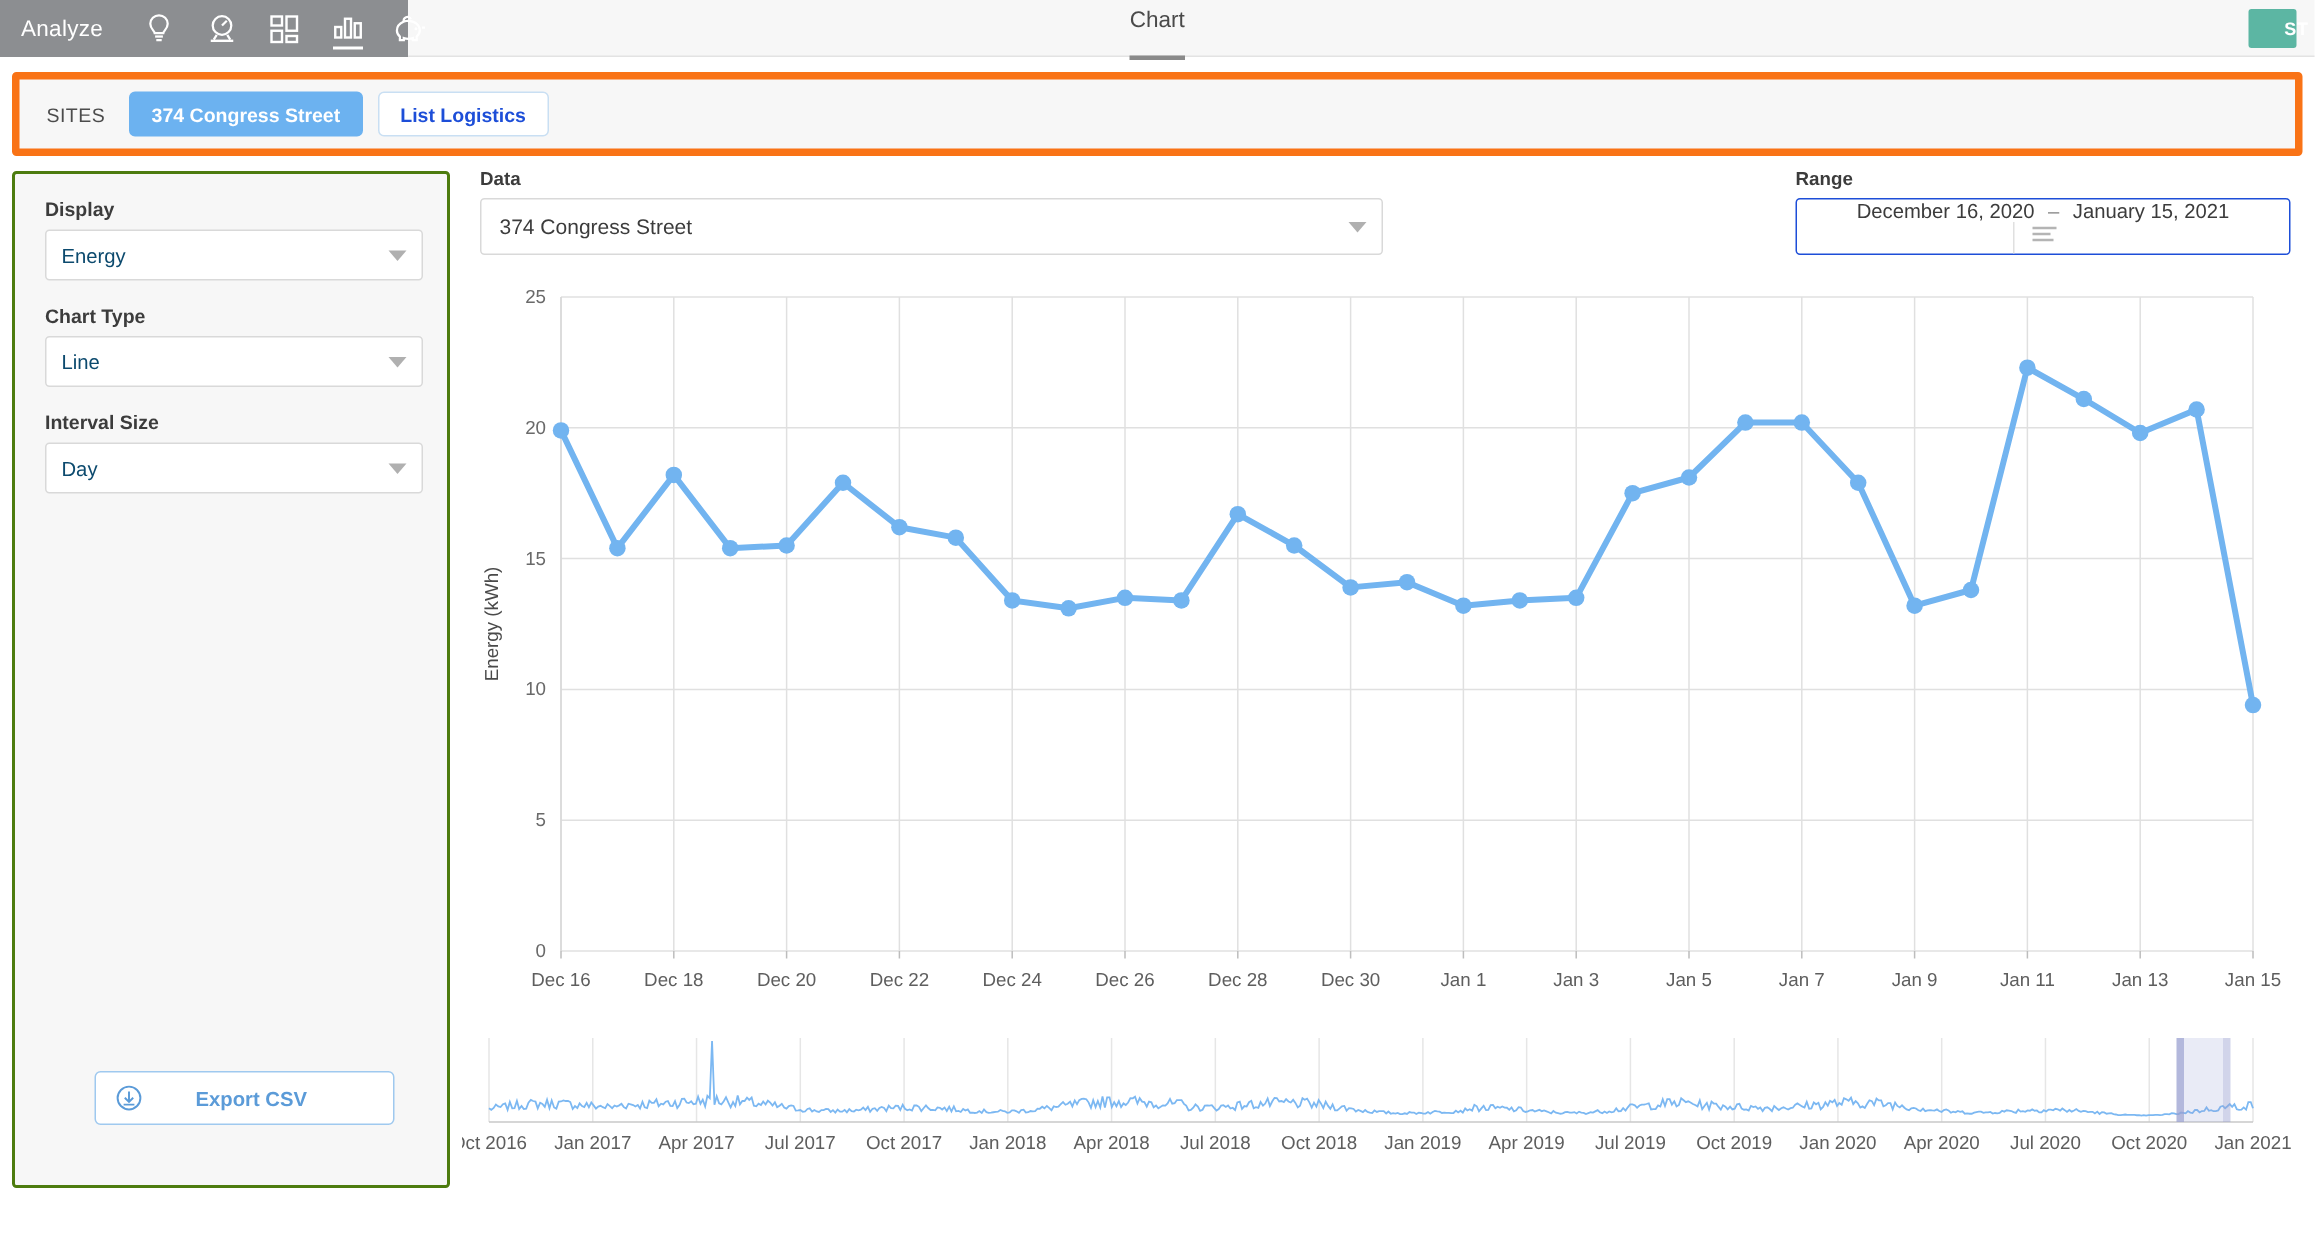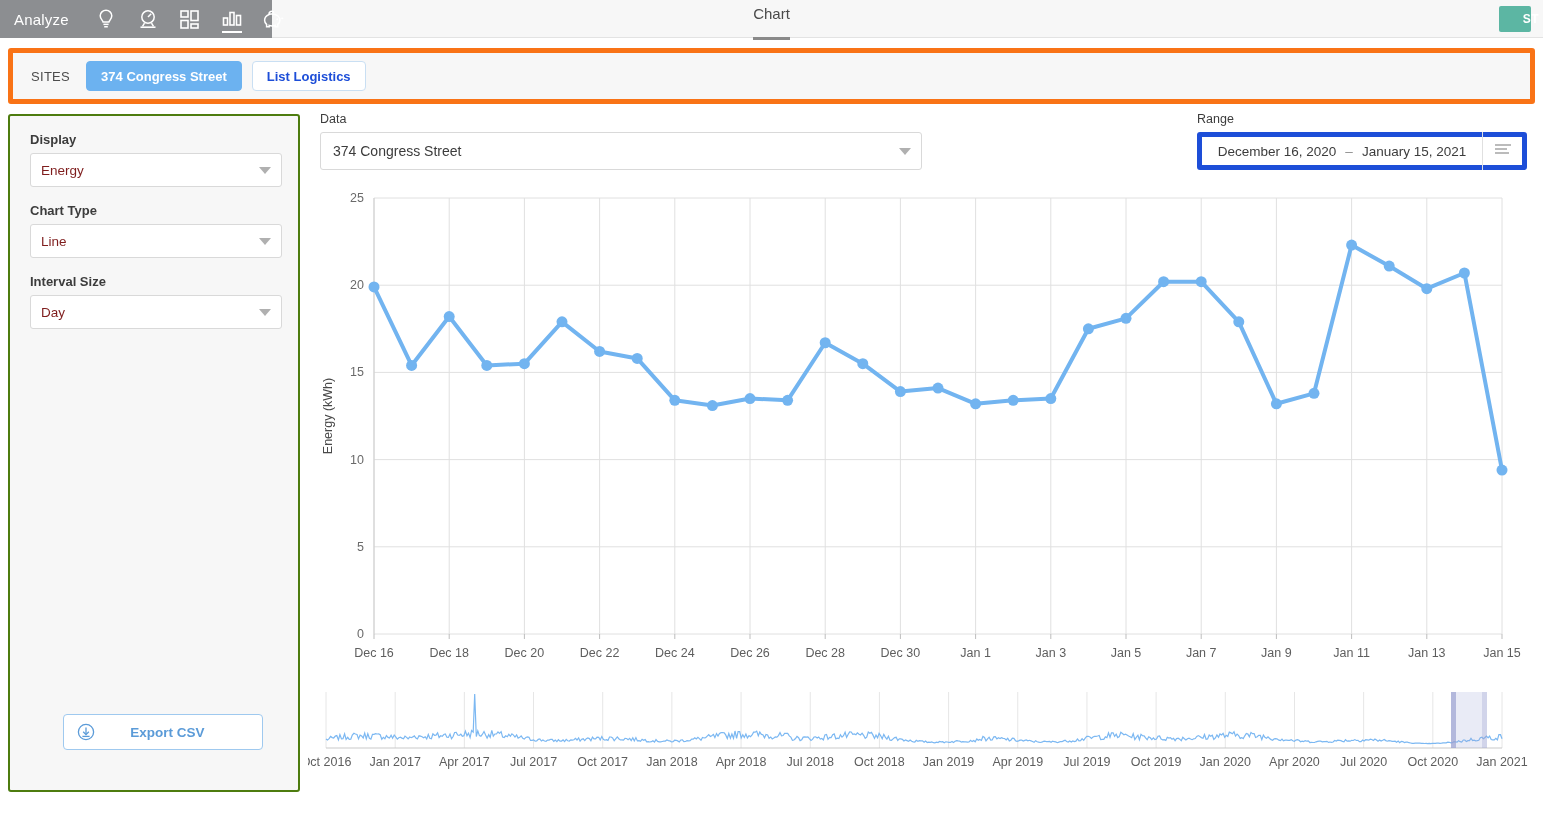"Data" .ctl-label { font-weight: normal -> bold }
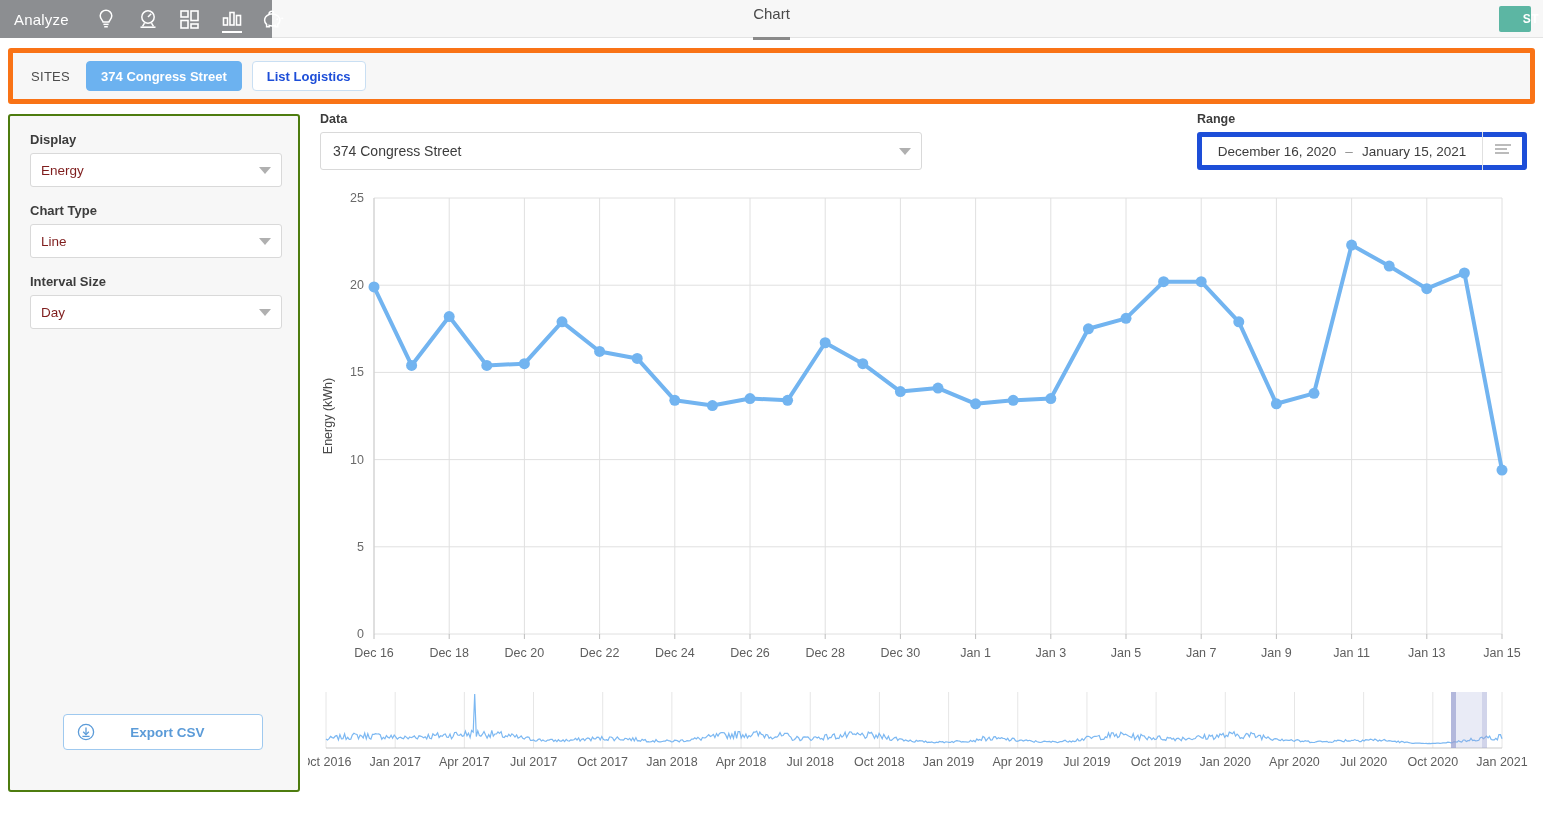"December 16, 2020" #range-box { border: 5px solid #1d4ed8 -> 1px solid #1d4ed8; flex-direction: none -> column }
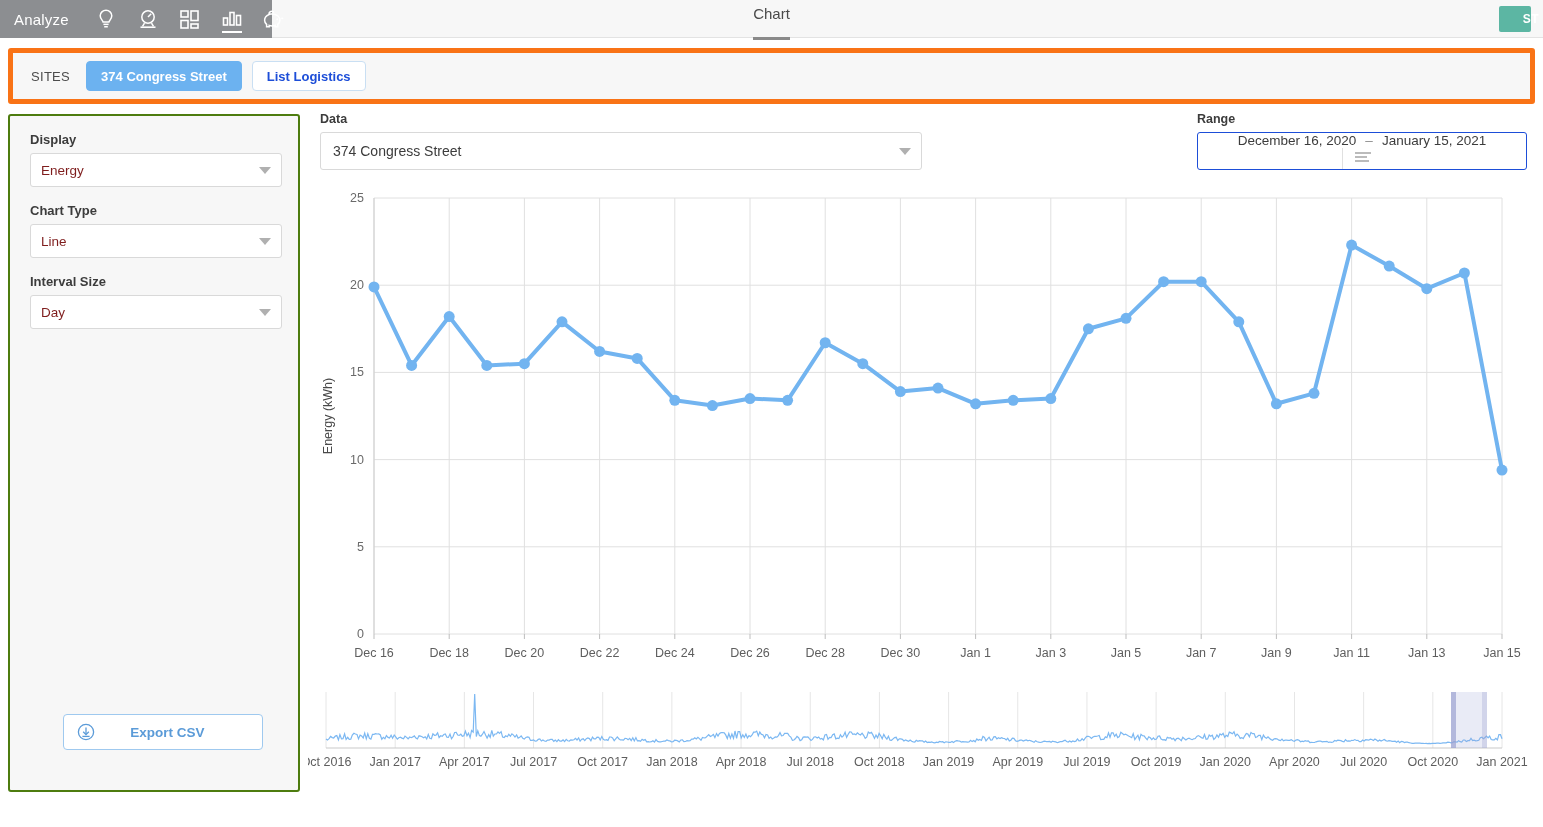"Energy" .select-box { color: #7f1d1d -> #0c4a6e }
